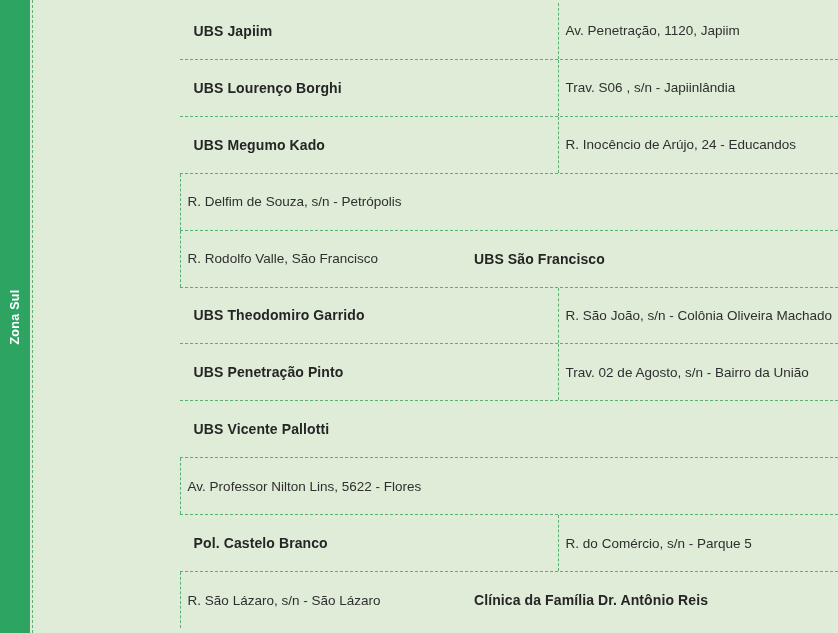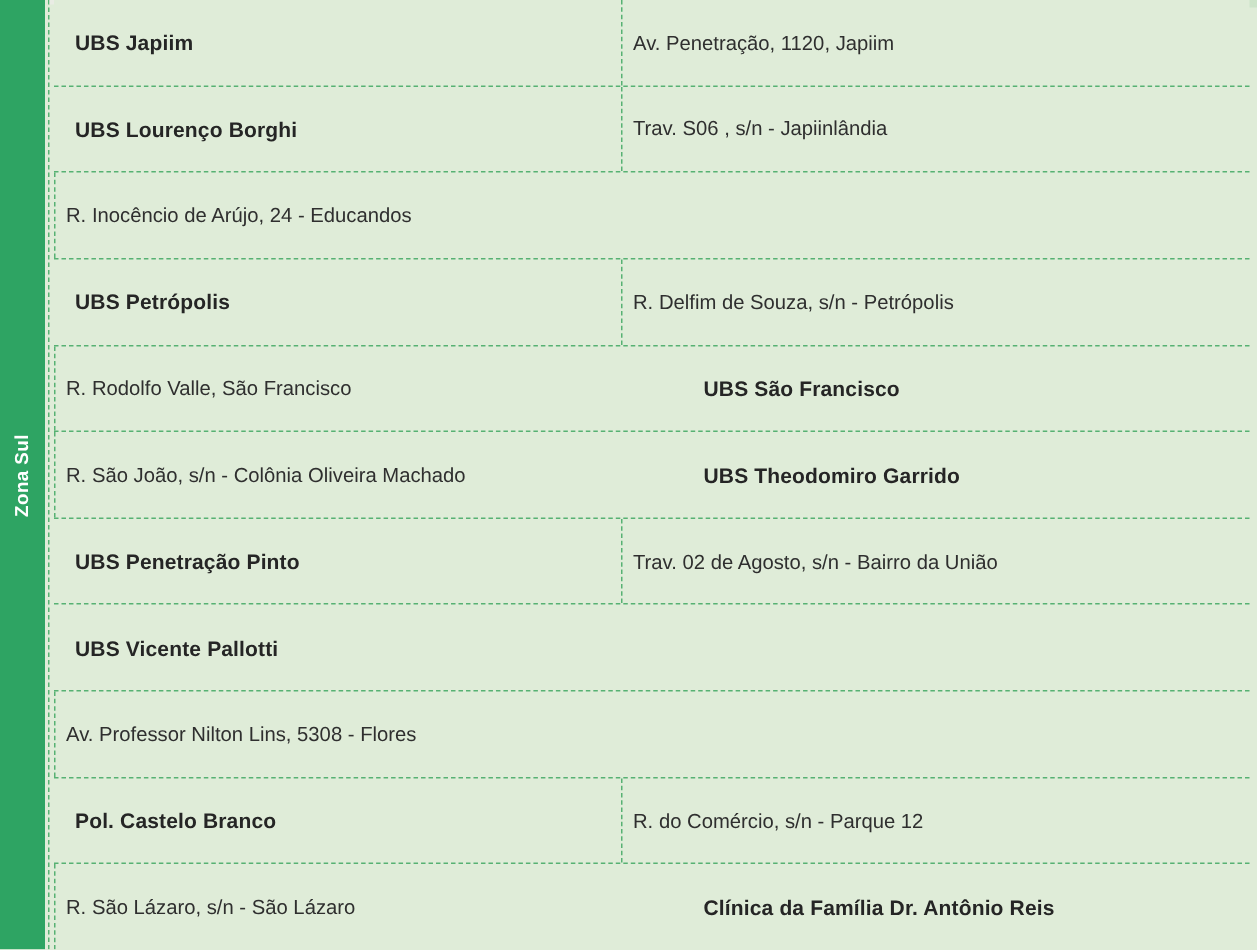"UBS Japiim" .table { align-items: none -> flex-end; flex-direction: row -> column }
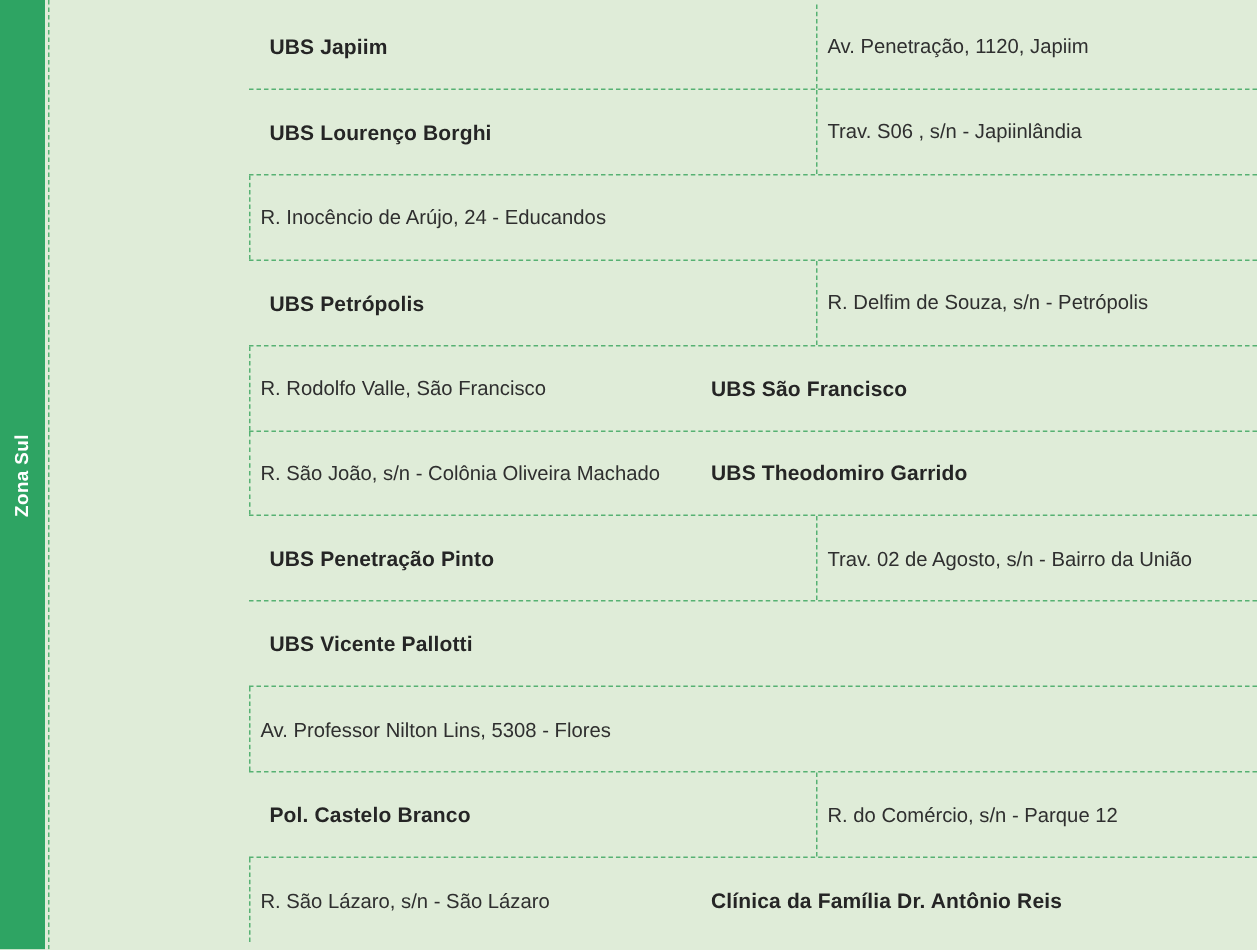"Av. Penetração, 1120, Japiim" .cell-addr { padding-right: 20px -> 6px }
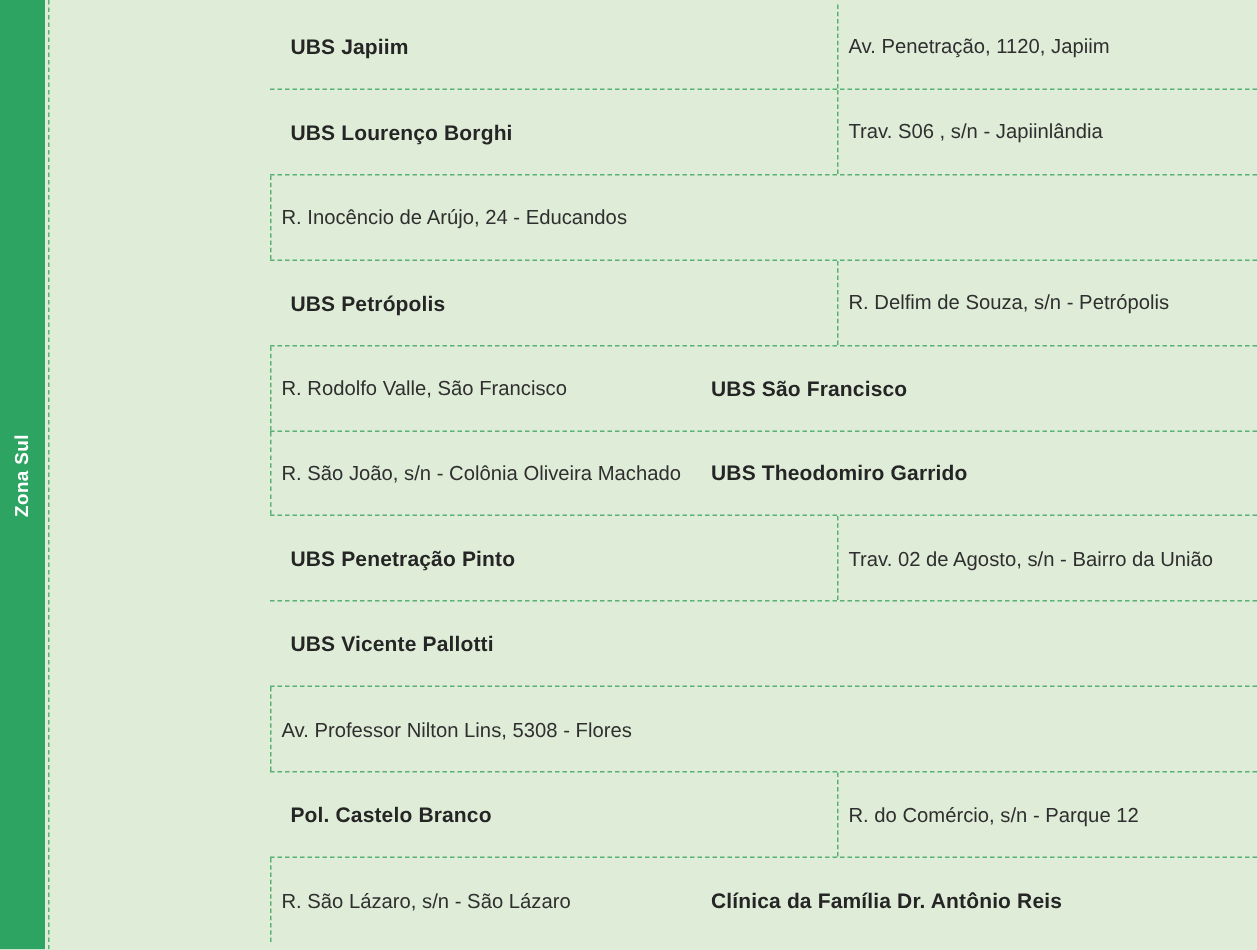"UBS Megumo Kado" div.cell { html: none -> <div>UBS Megumo Kado</div> }
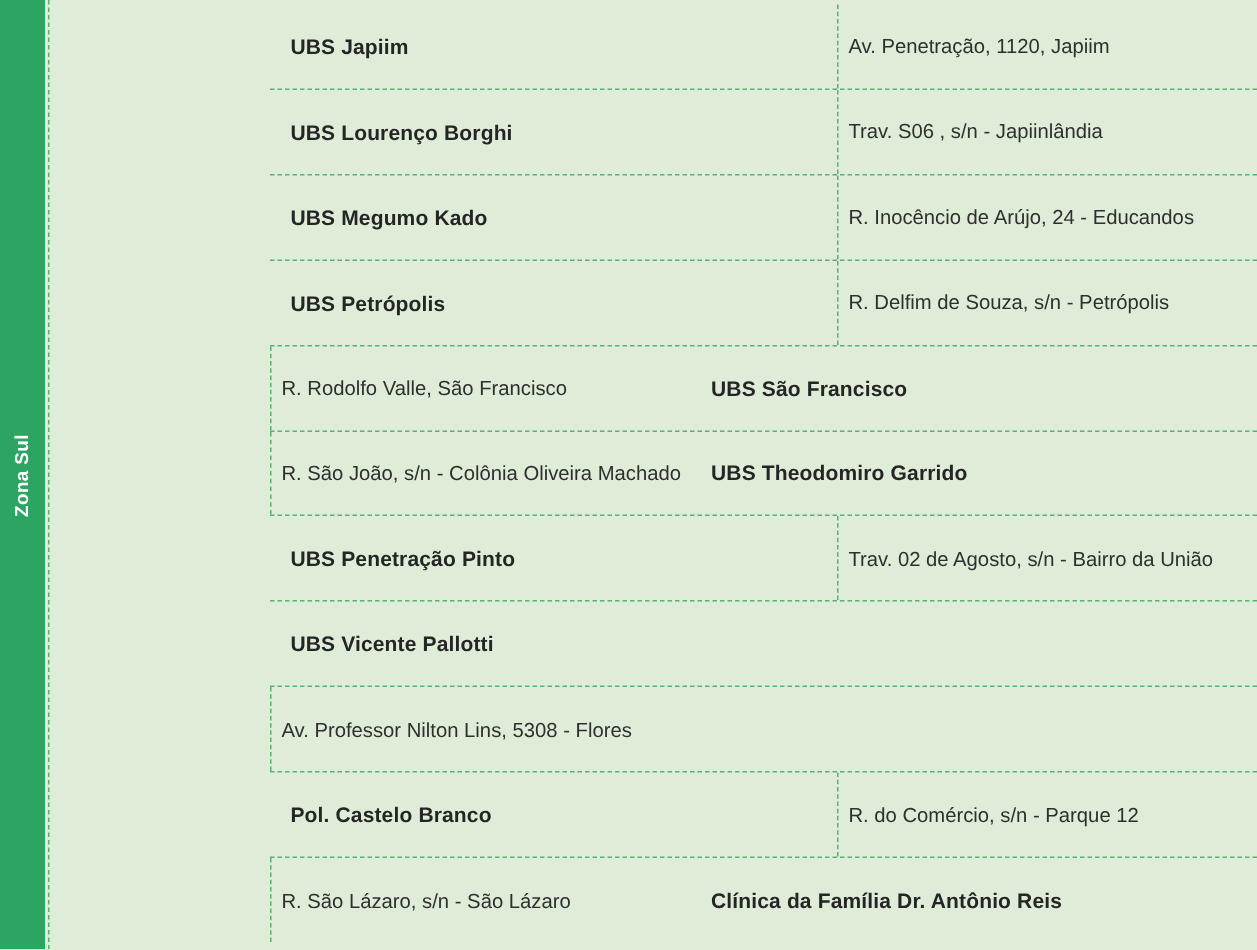"UBS Petrópolis" div.cell { html: <div>UBS Petrópolis</div> -> none }
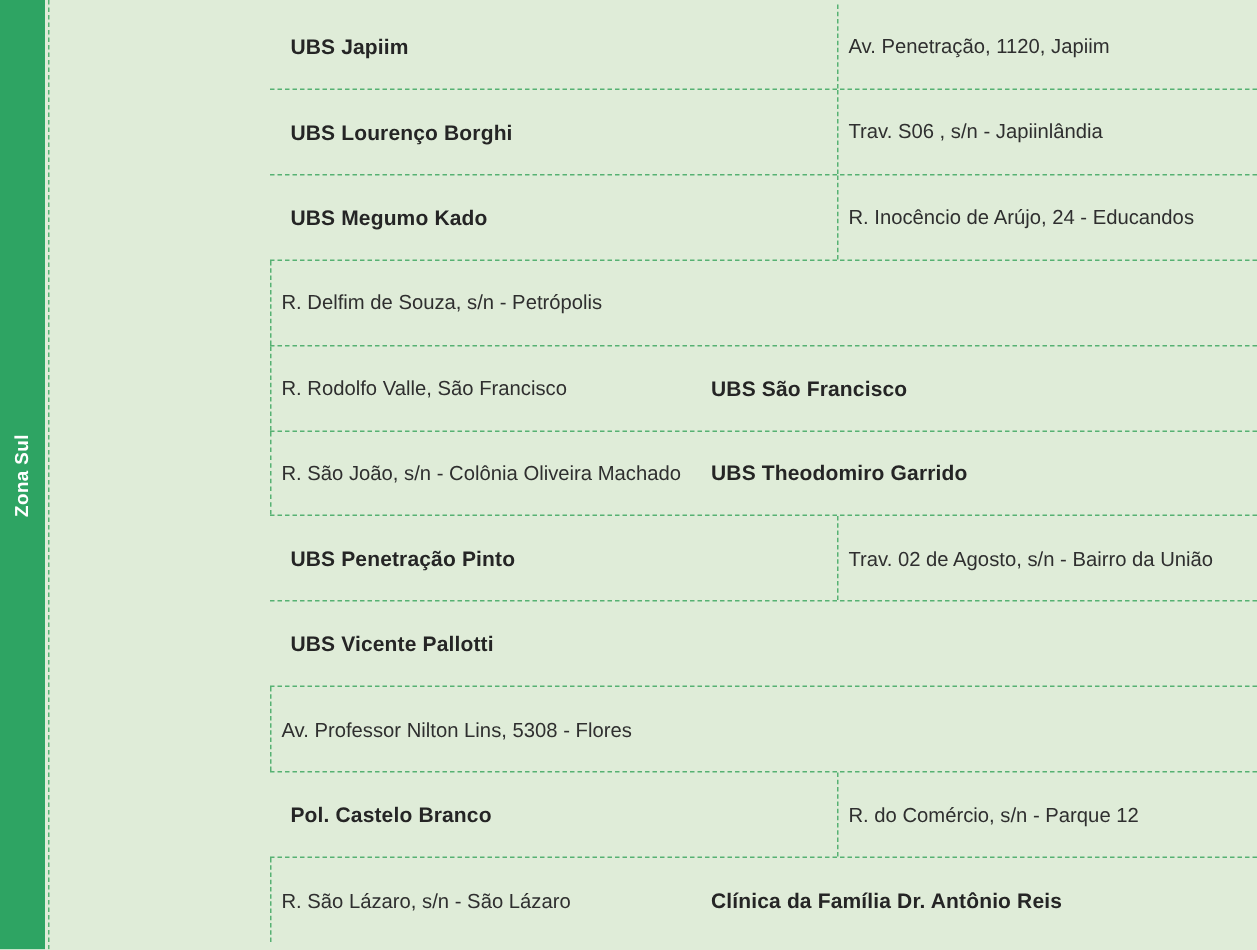"R. São João, s/n -" div.cell { order: before "UBS Theodomiro Garrido" -> after "UBS Theodomiro Garrido" }
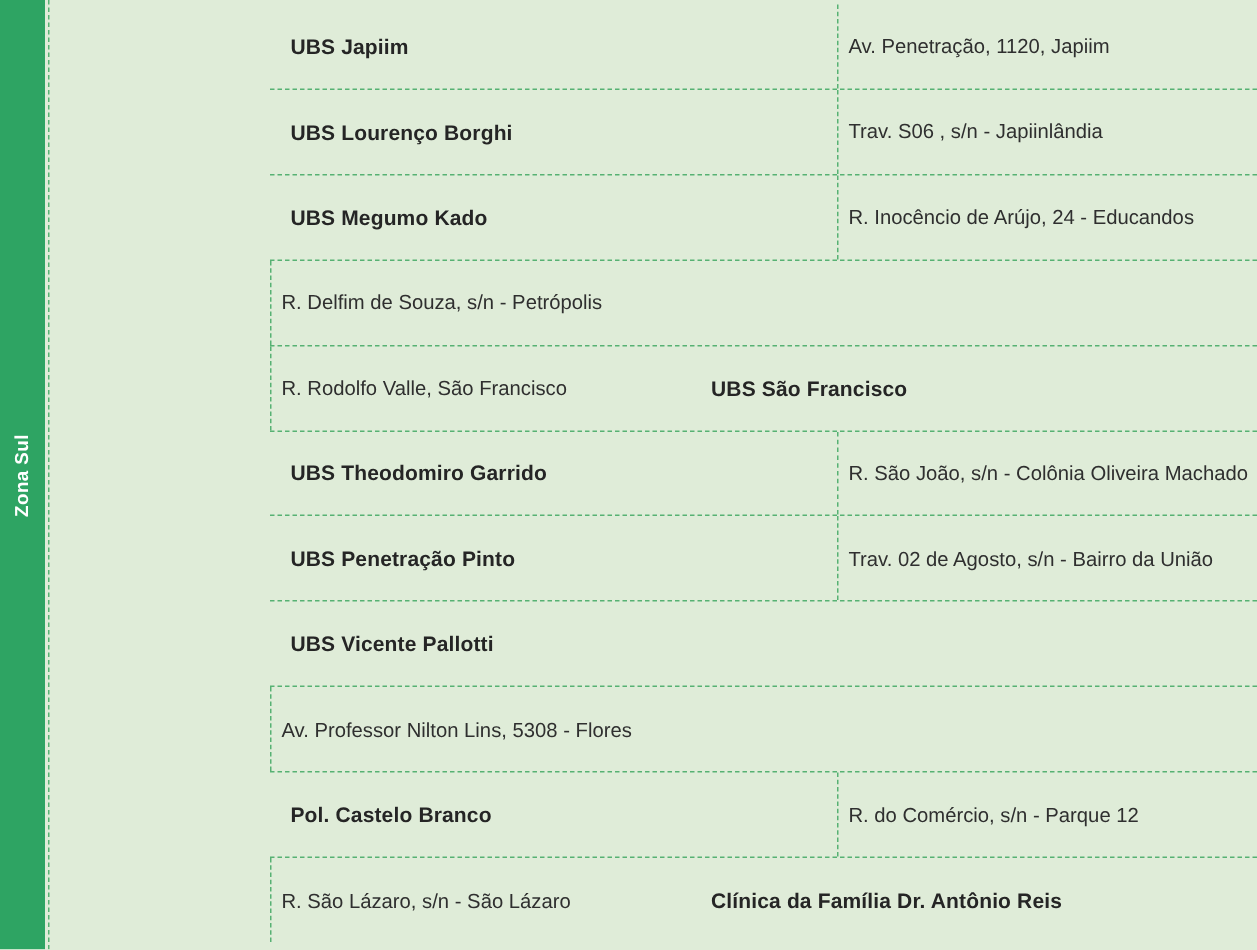"Av. Professor Nilton Lins, 5308" div.cell { text: 5308 -> 5622 }
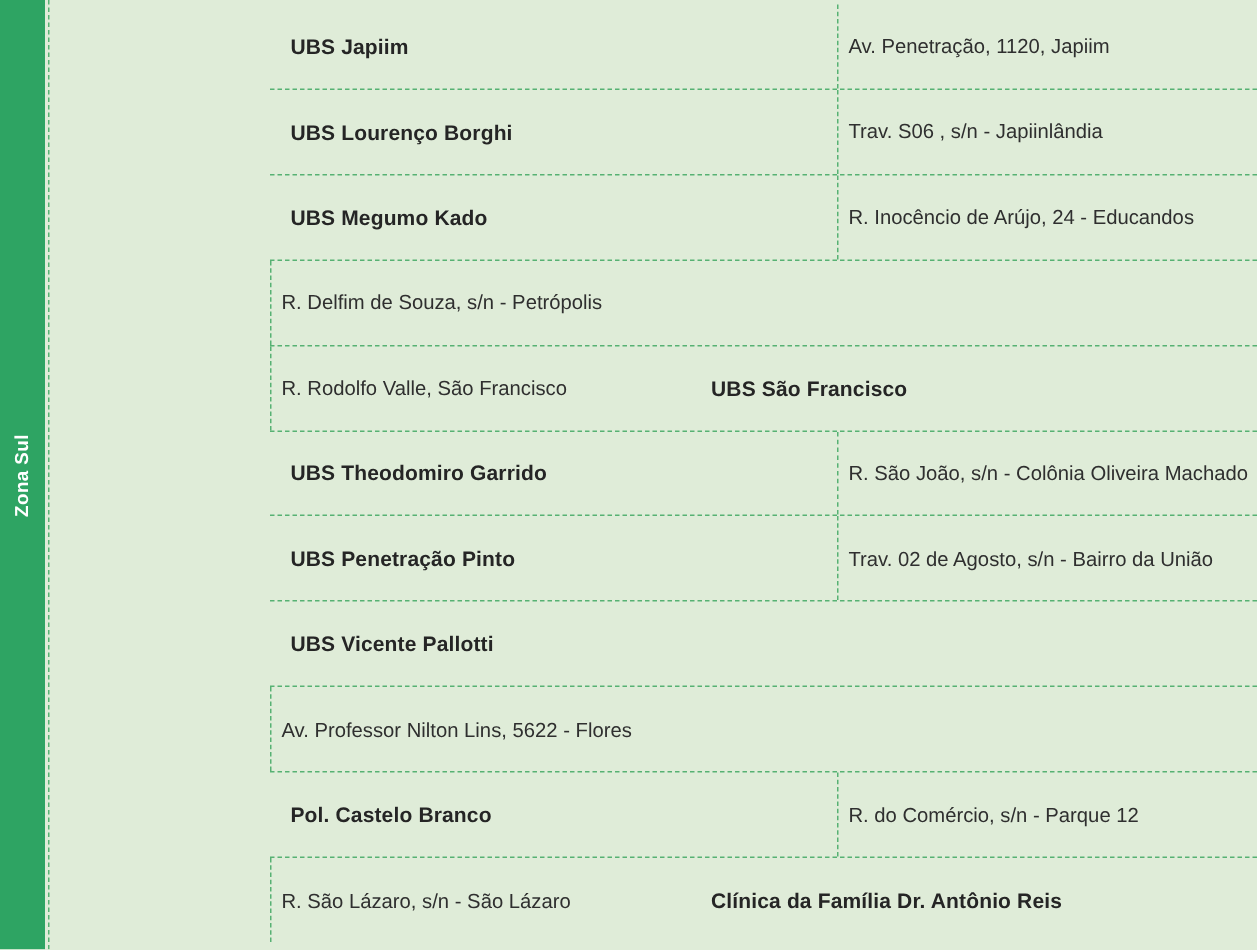"R. do Comércio, s/n -" div.cell { text: 12 -> 5 }
